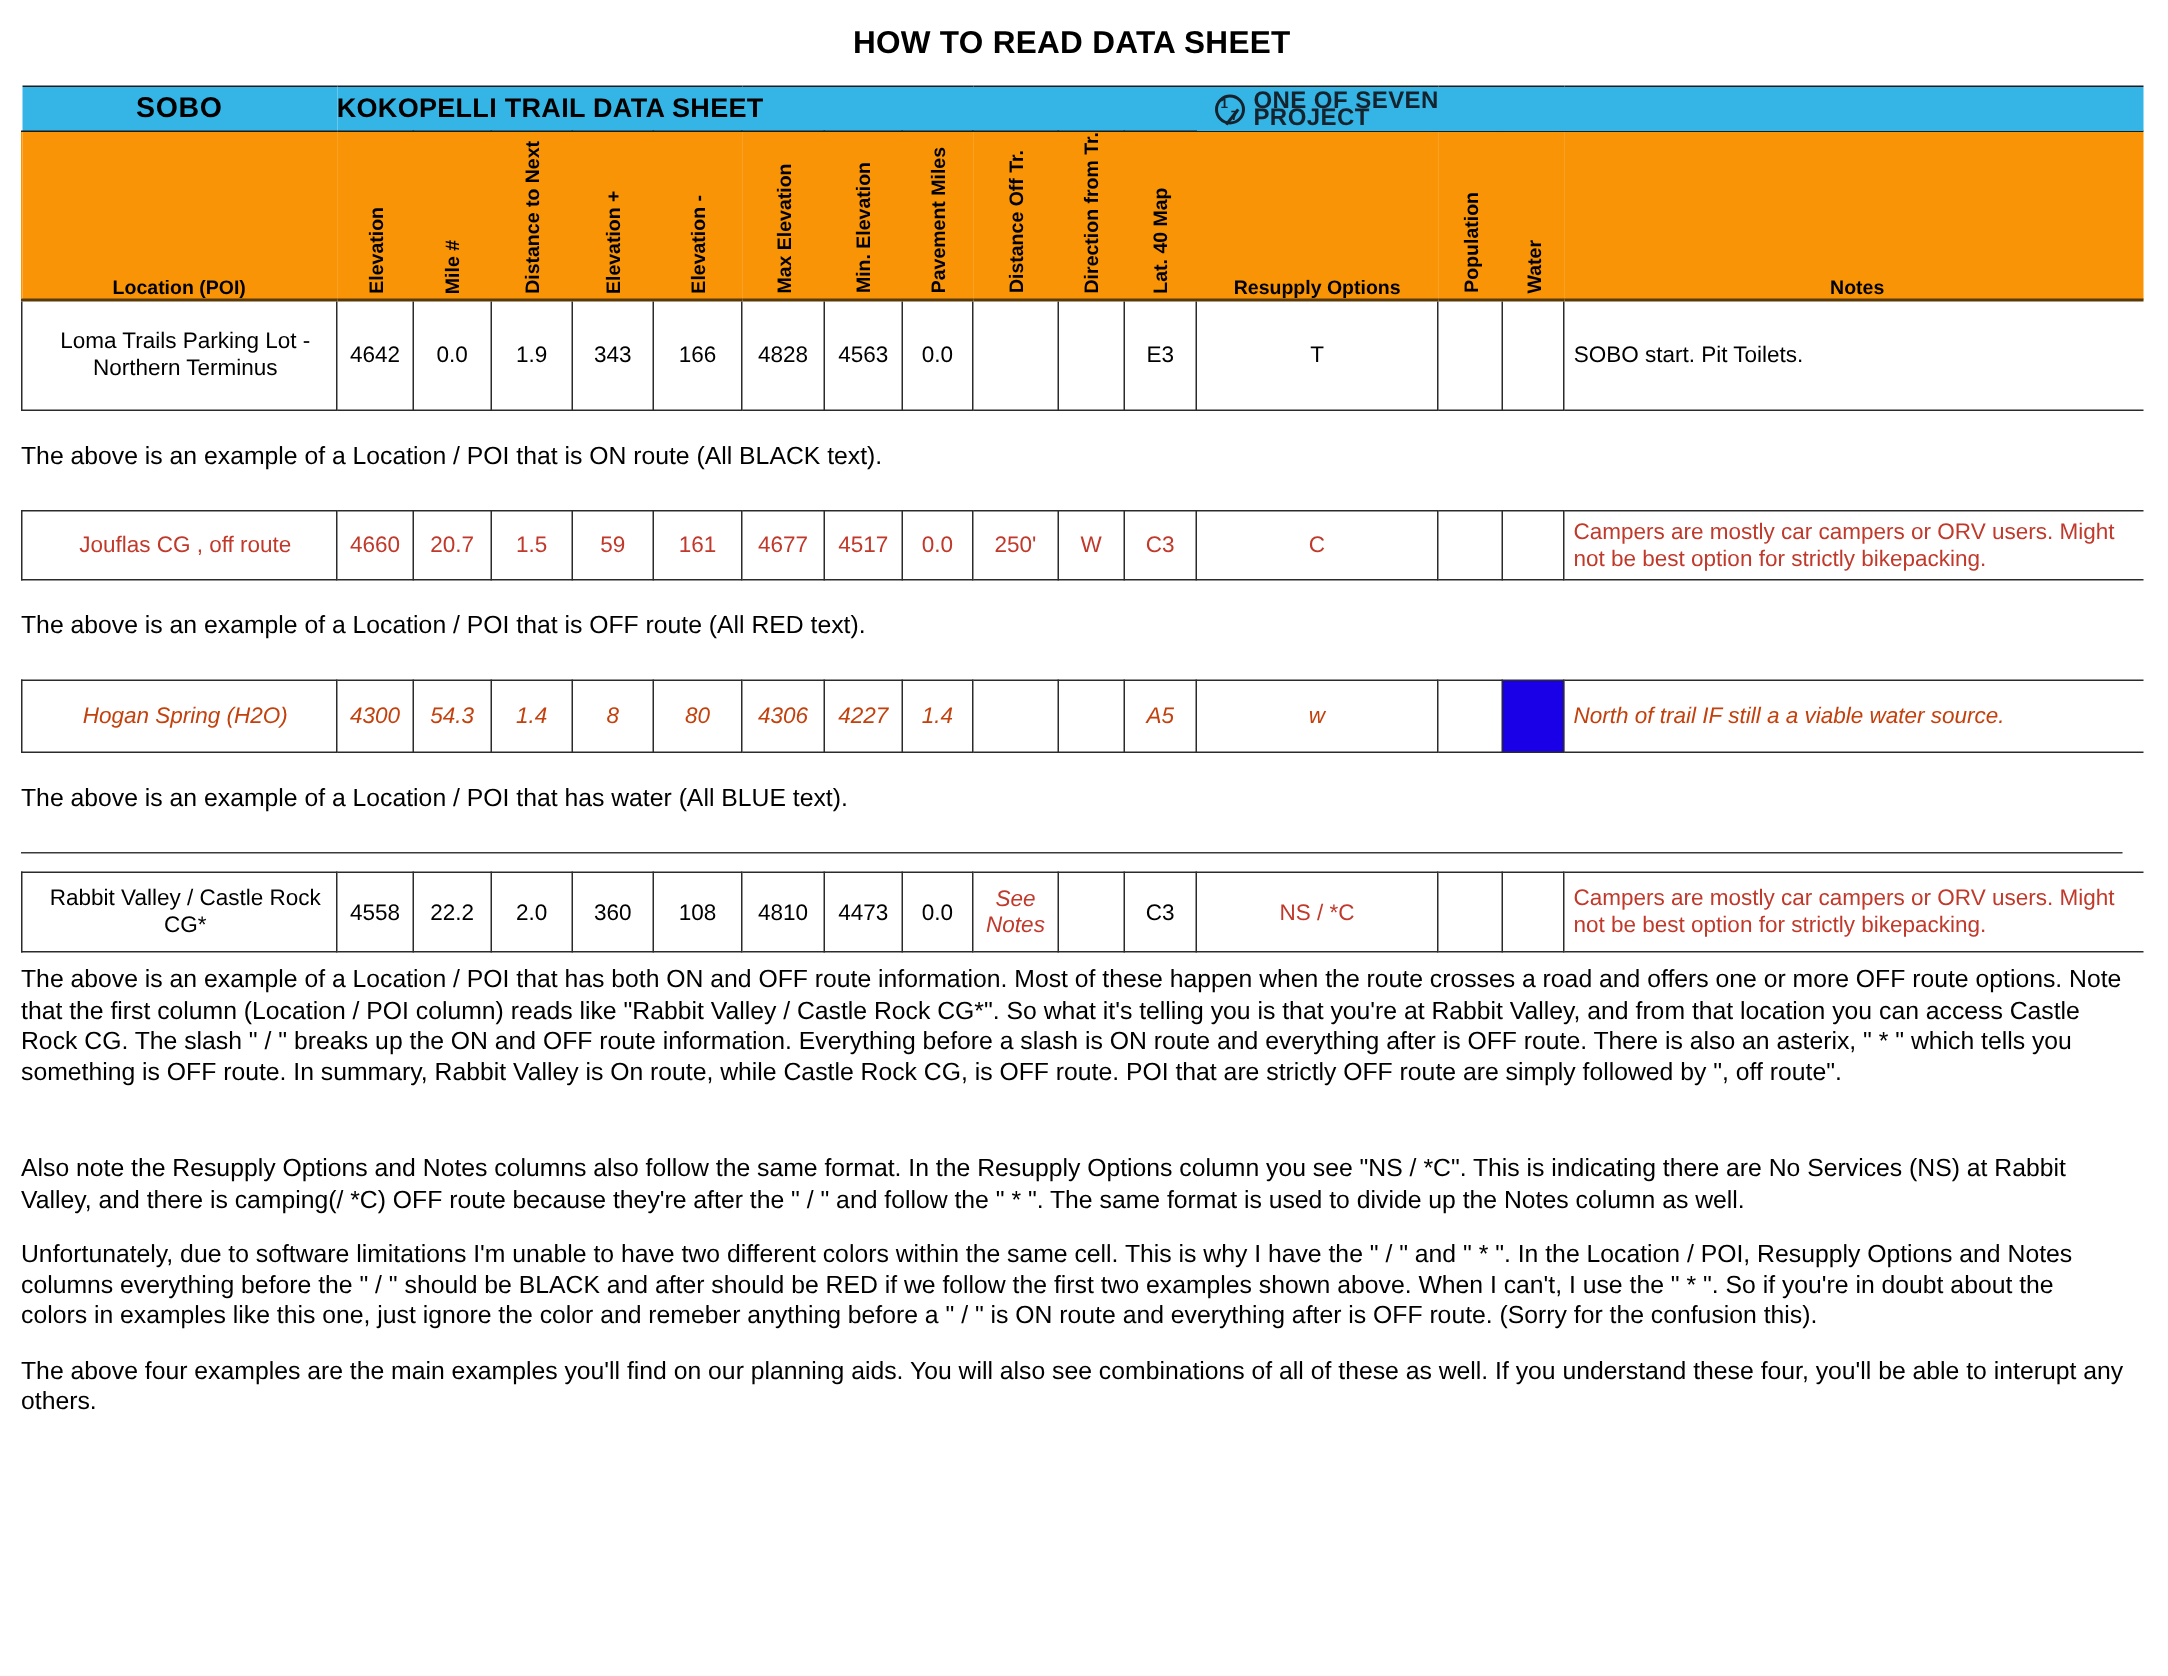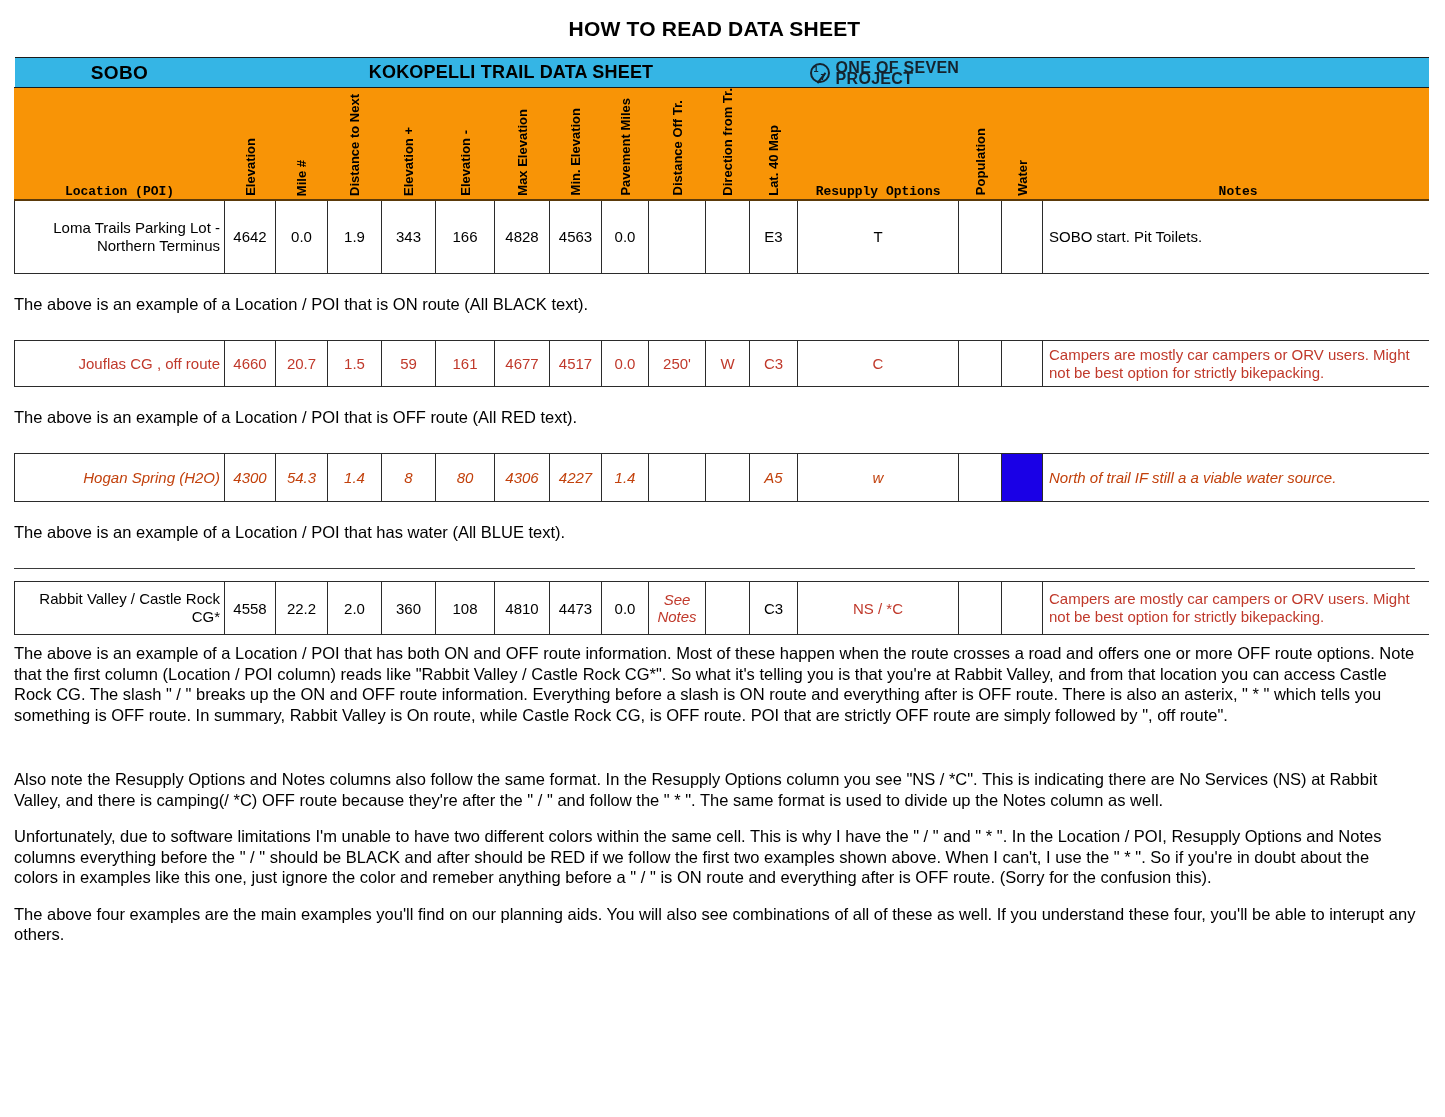"KOKOPELLI TRAIL DATA SHEET" .banner-mid { text-align: center -> left }
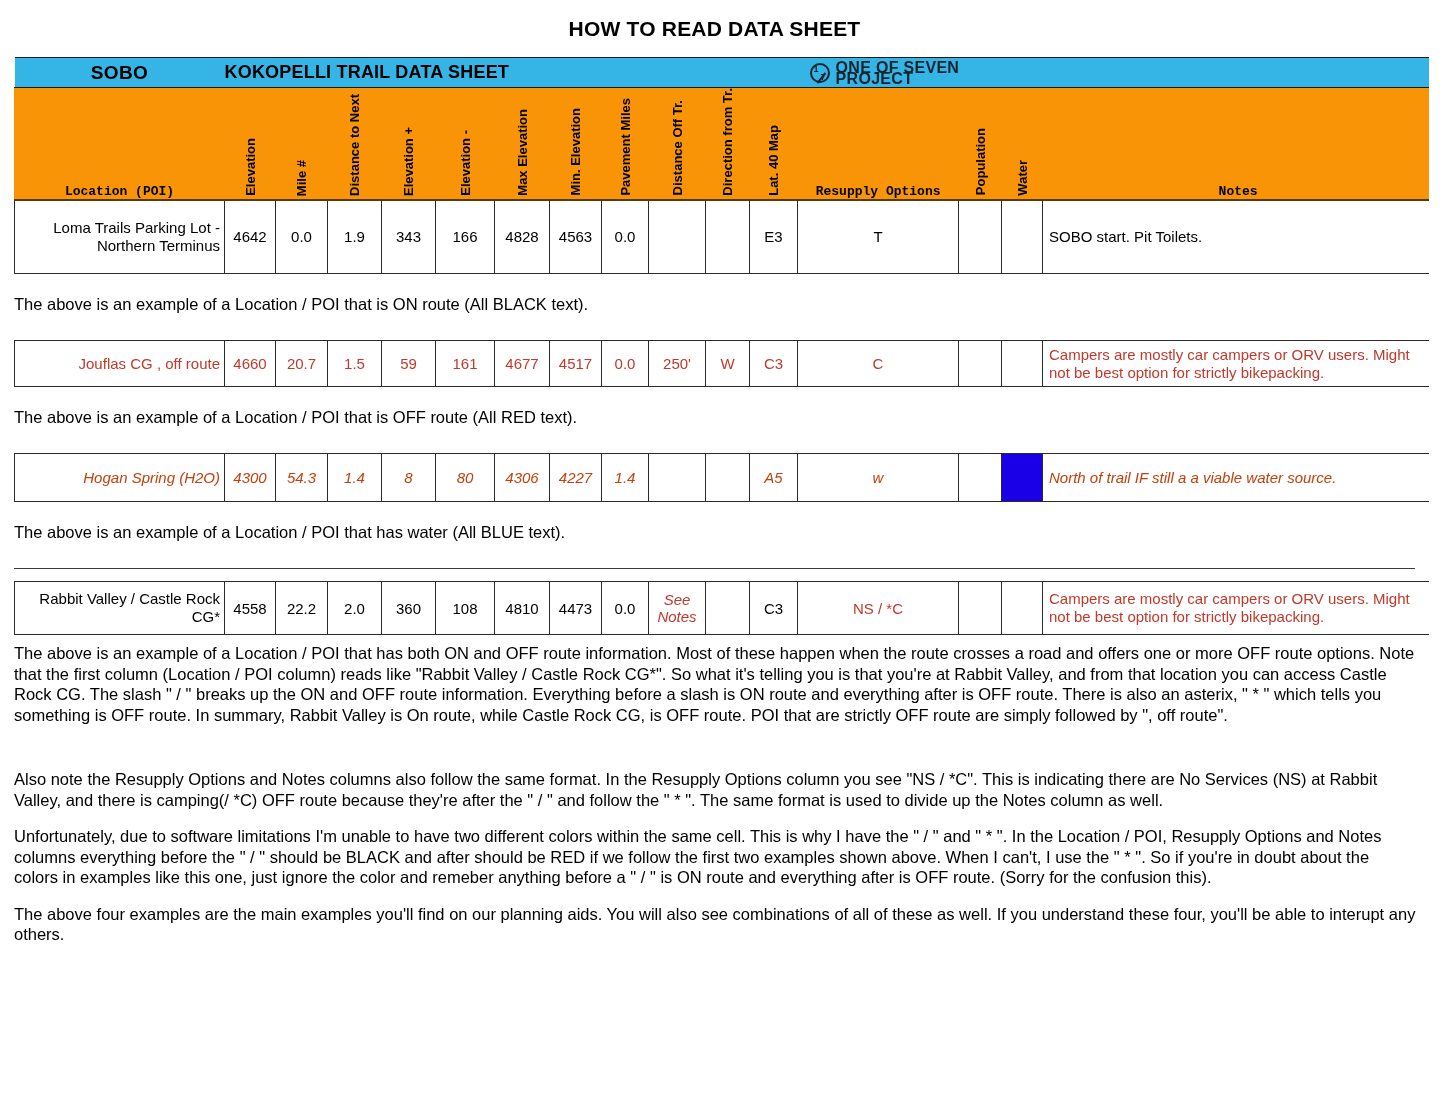"Location (POI)" .hdr-flat { font-family: Liberation Mono, monospace -> none }
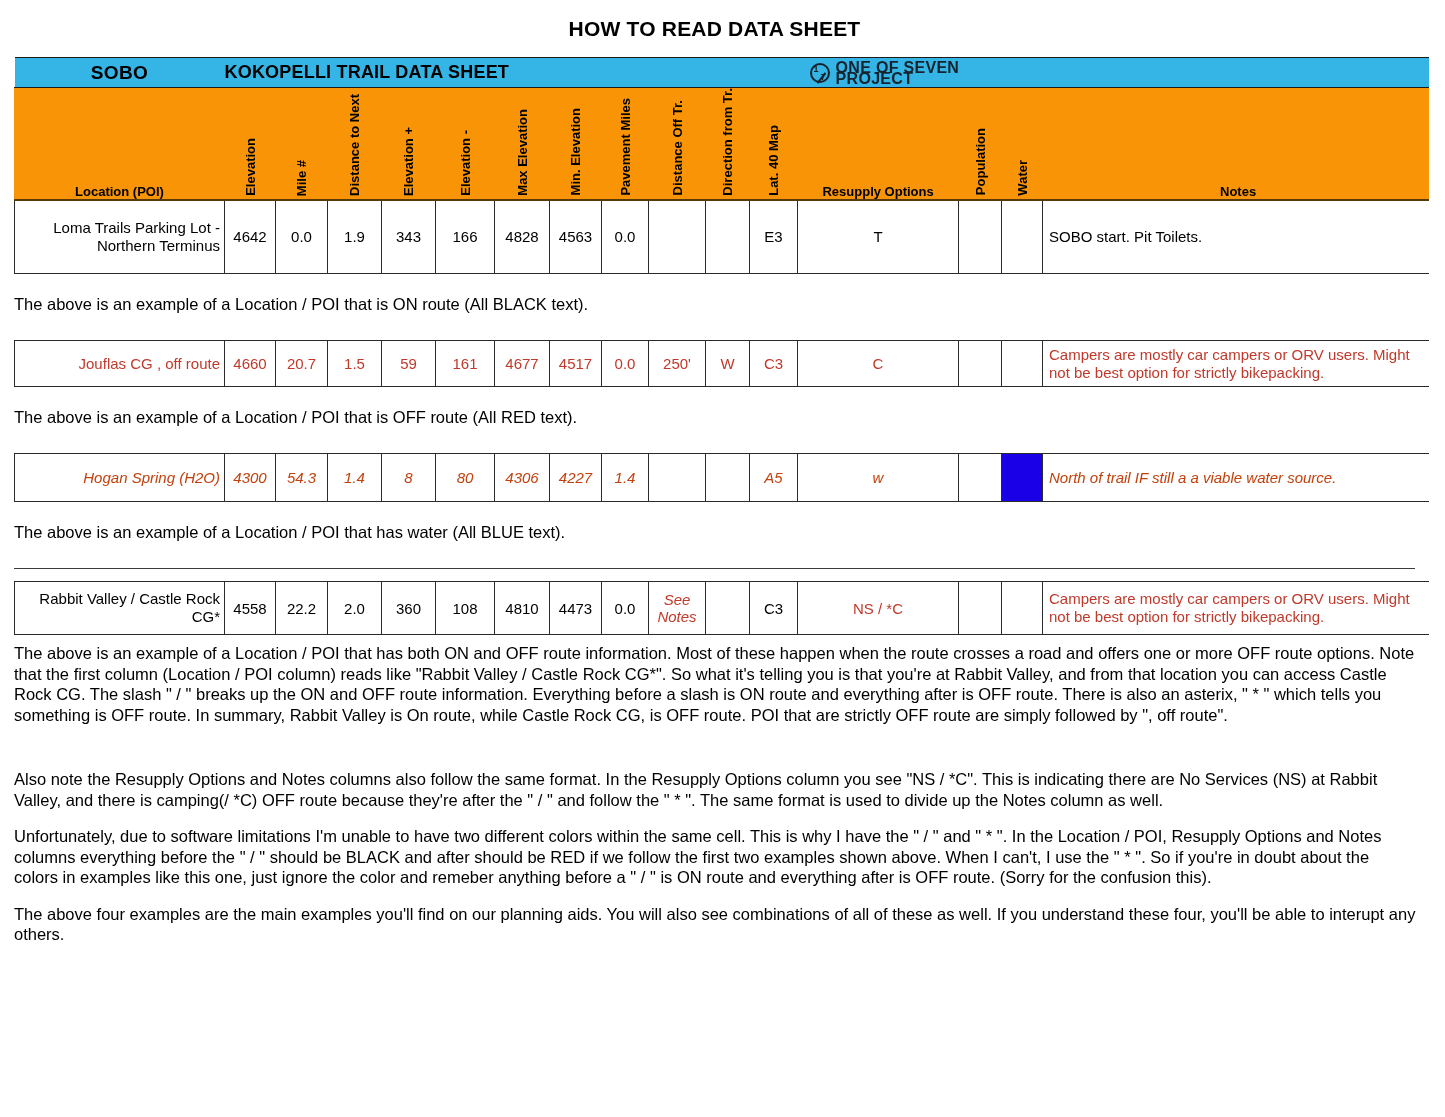"Loma Trails Parking Lot -" .drow td.loc { text-align: right -> center }
